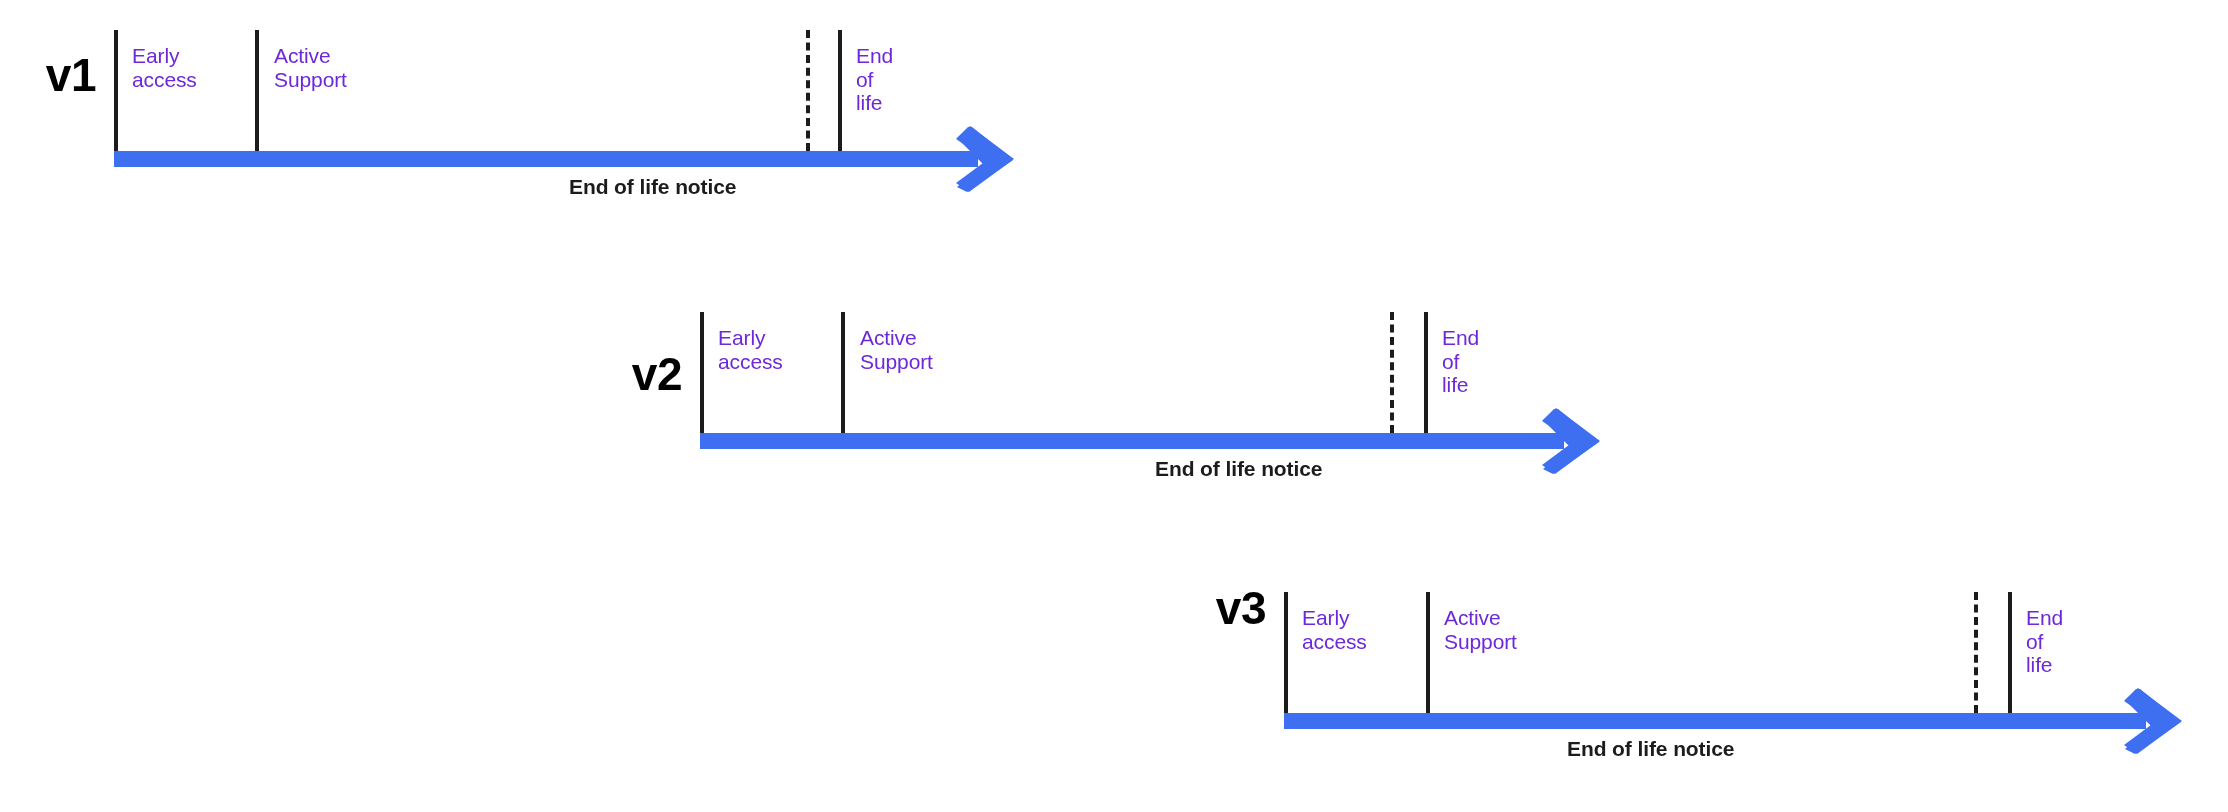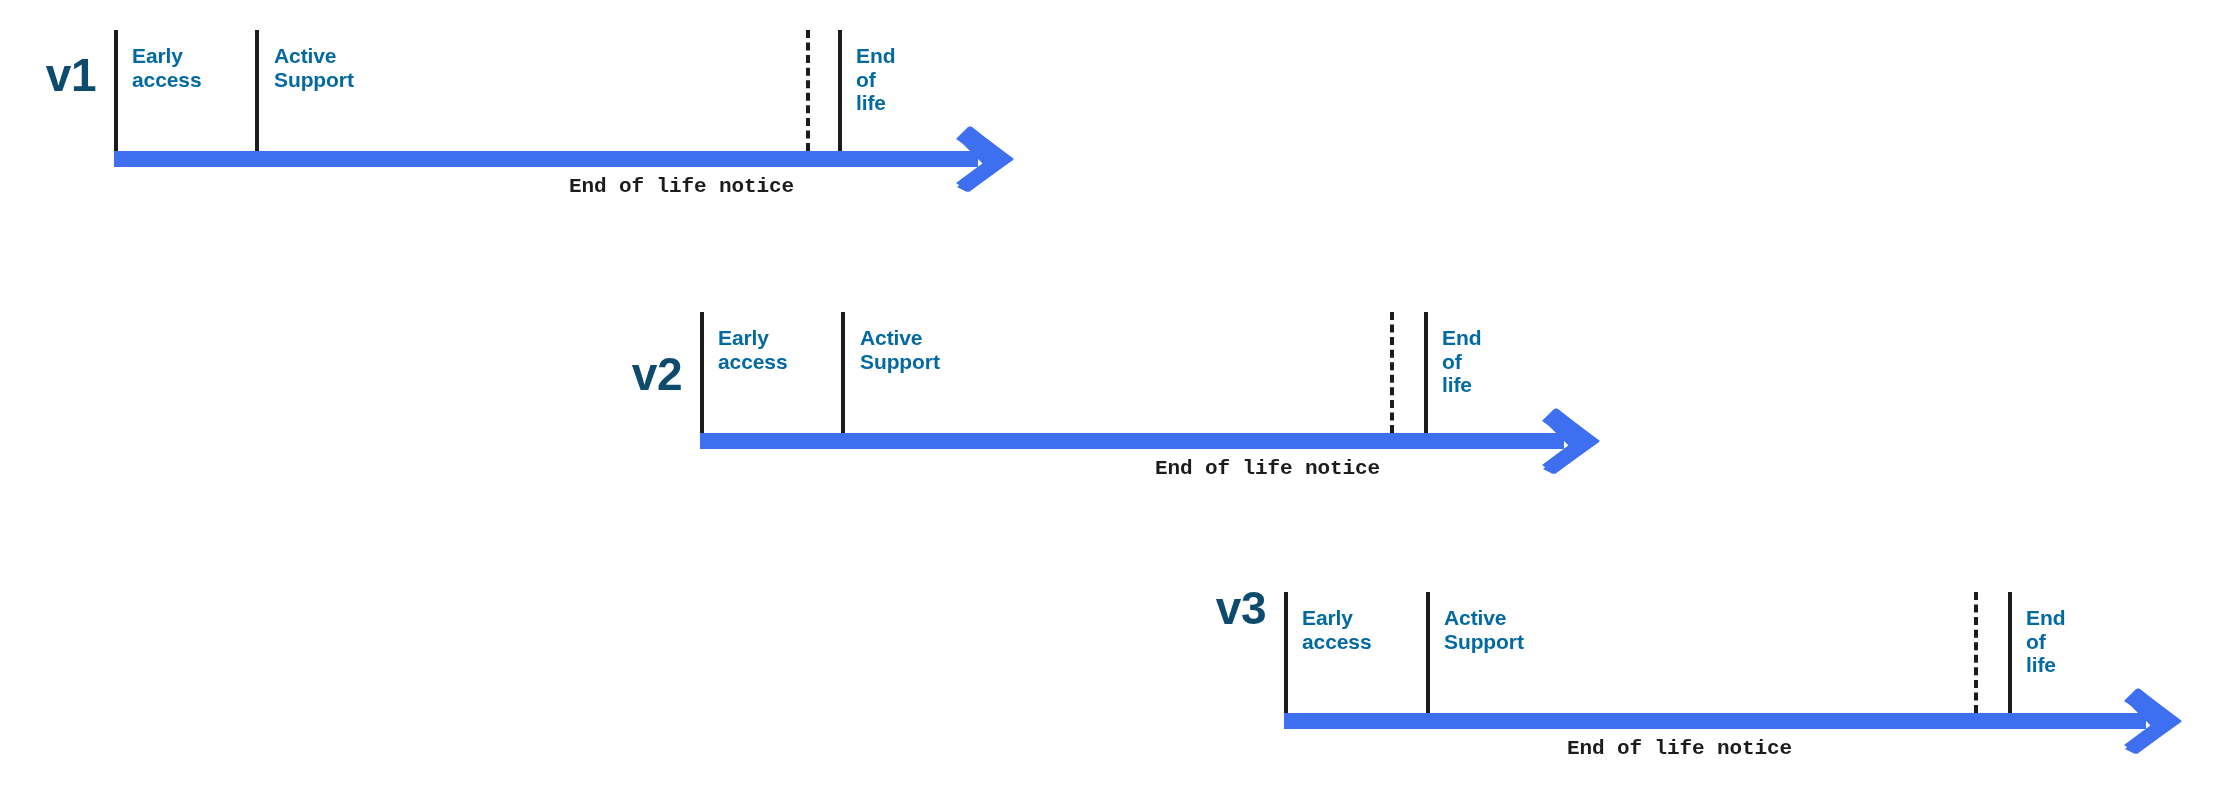"v1" .version-label { color: #0c4a6e -> #000000 }
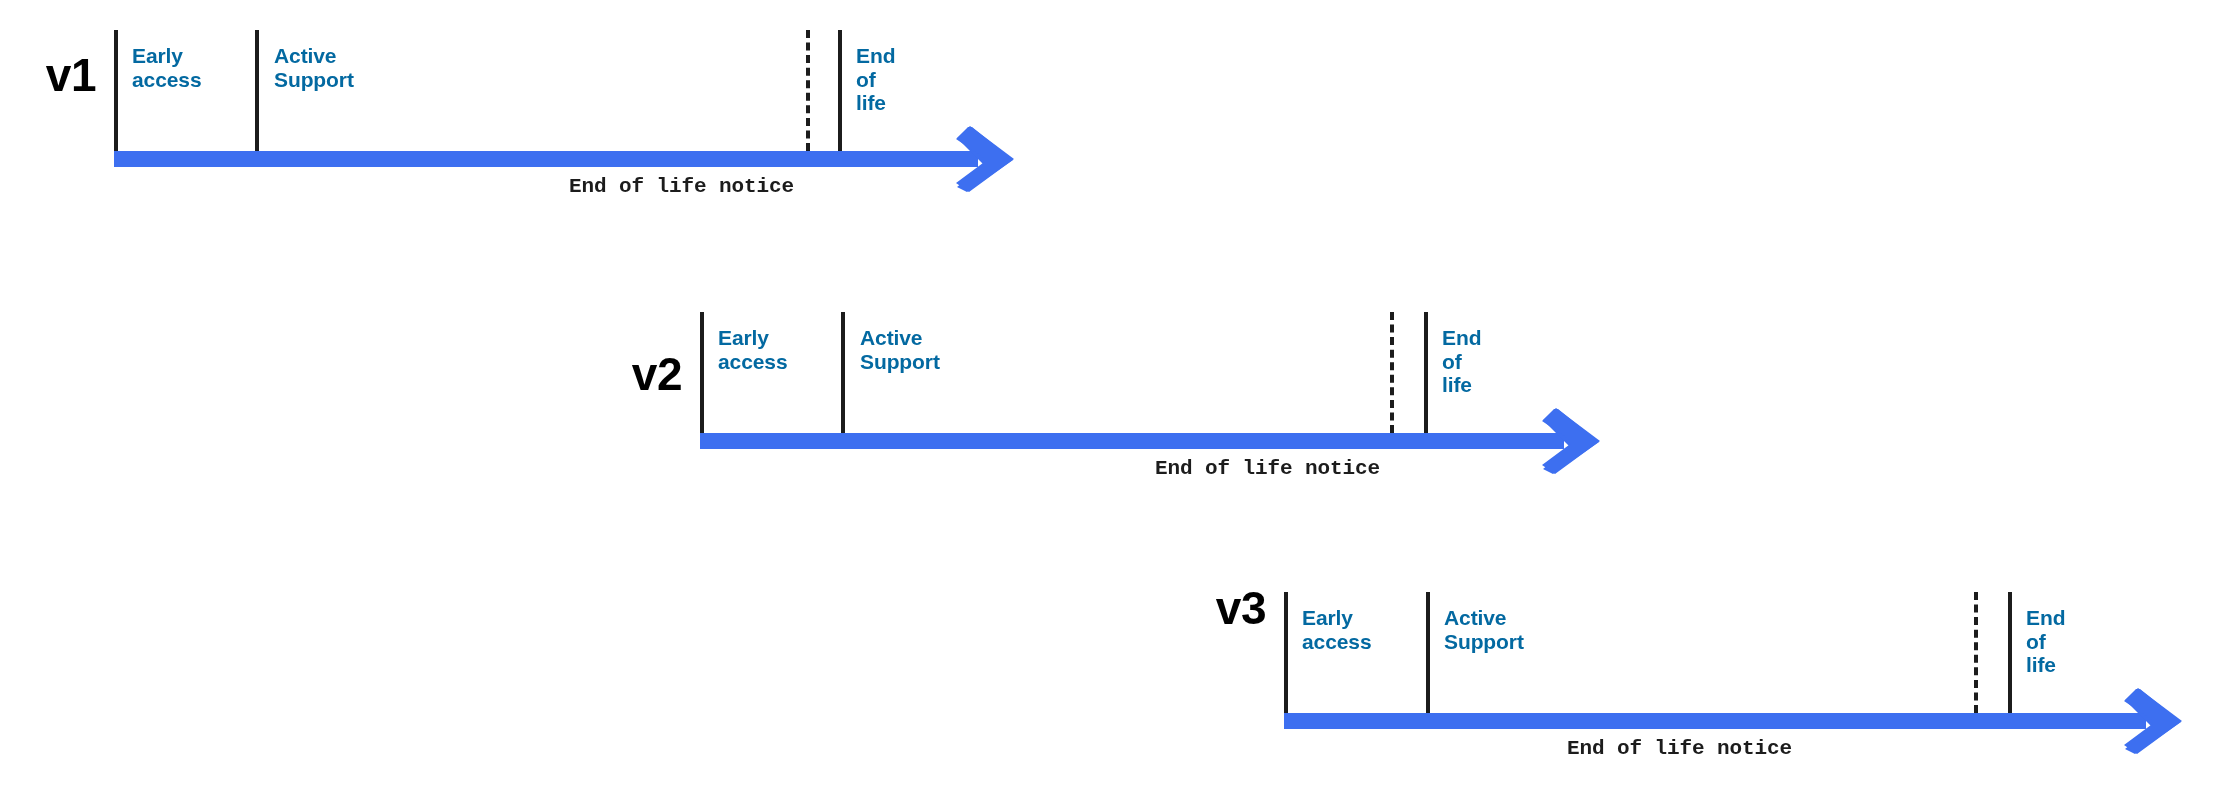"Early" .phase-label { color: #0369a1 -> #6d28d9; font-weight: 700 -> 400 }
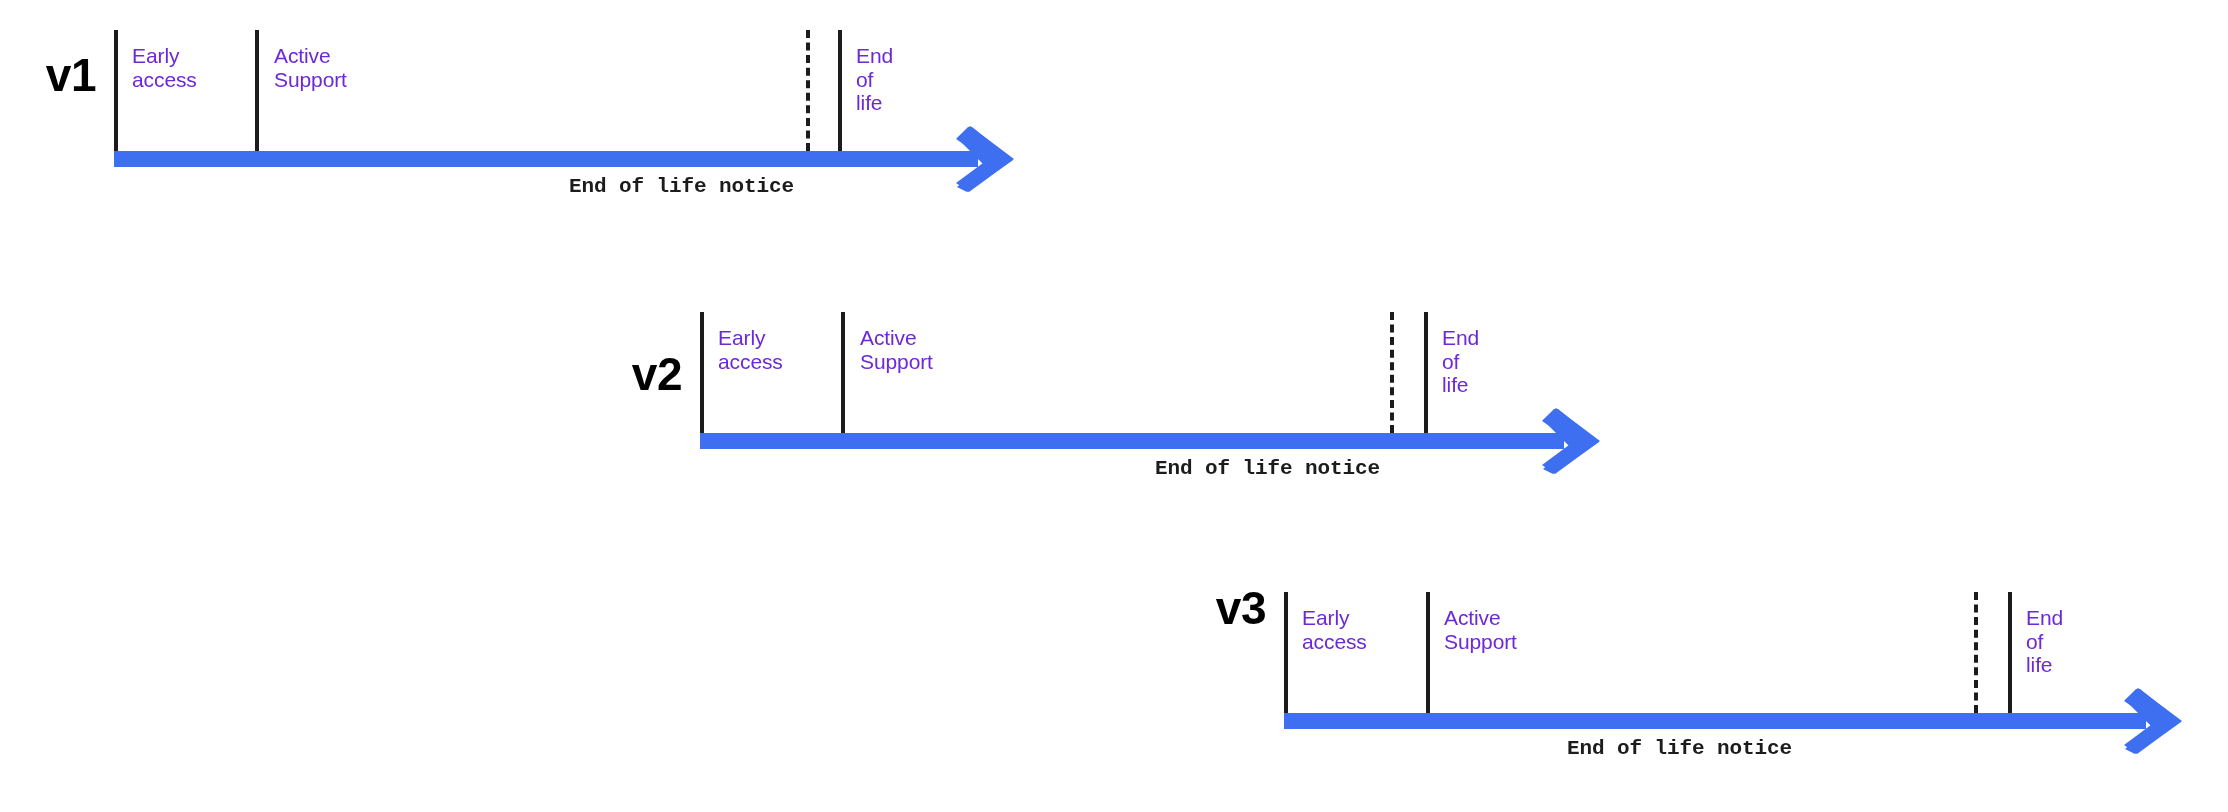"End of life notice" .notice-label { font-family: Liberation Mono, monospace -> none }
